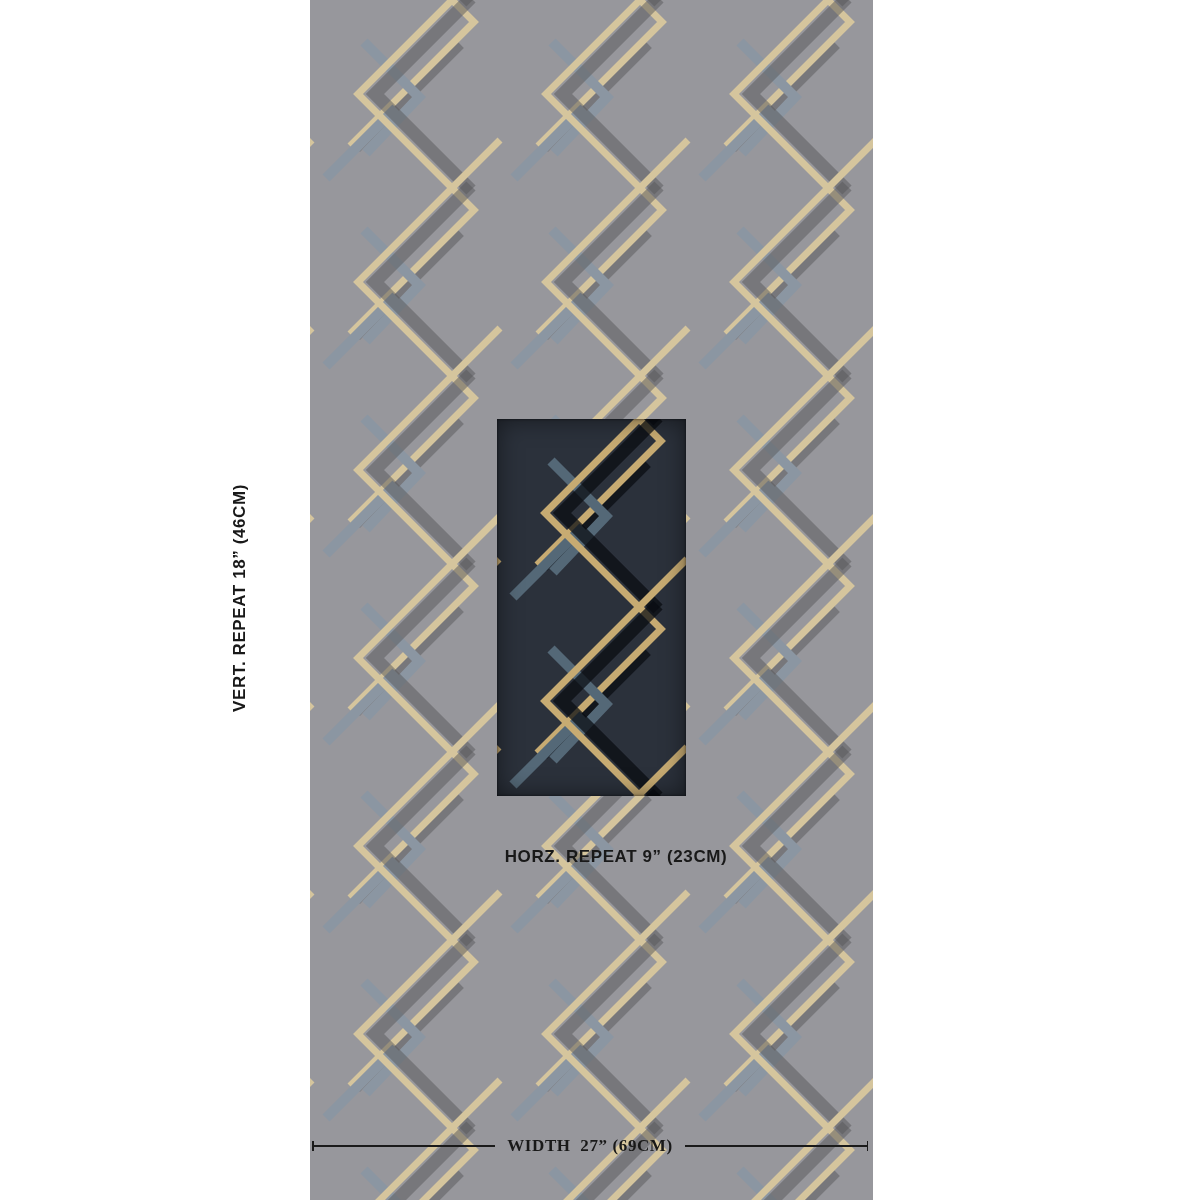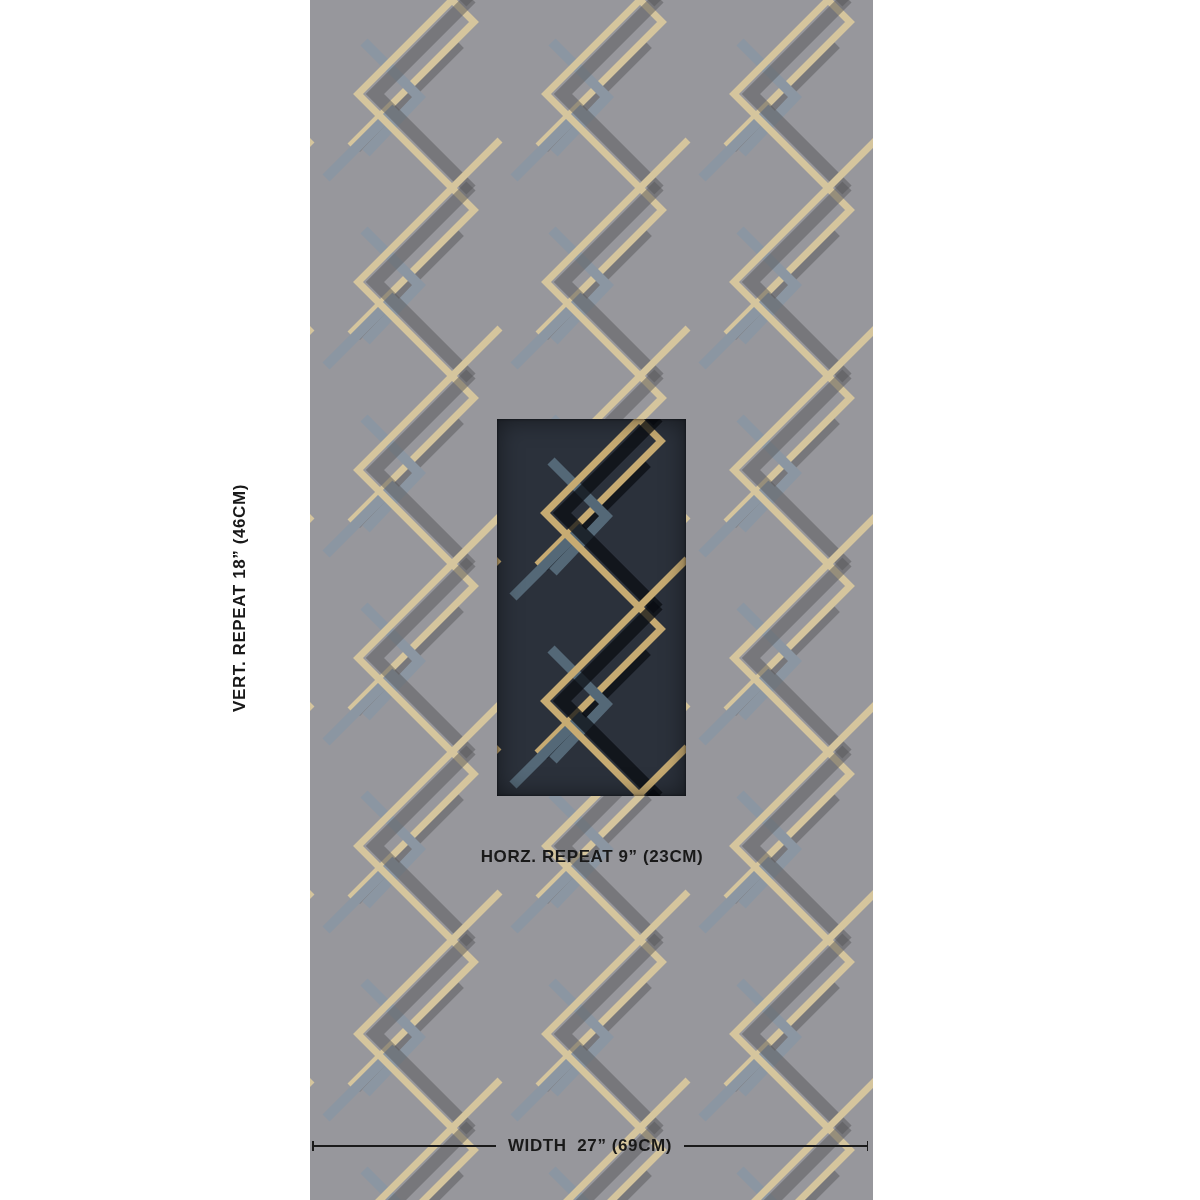"HORZ. REPEAT 9” (23CM)" .horz-label { left: 592px -> 616px }
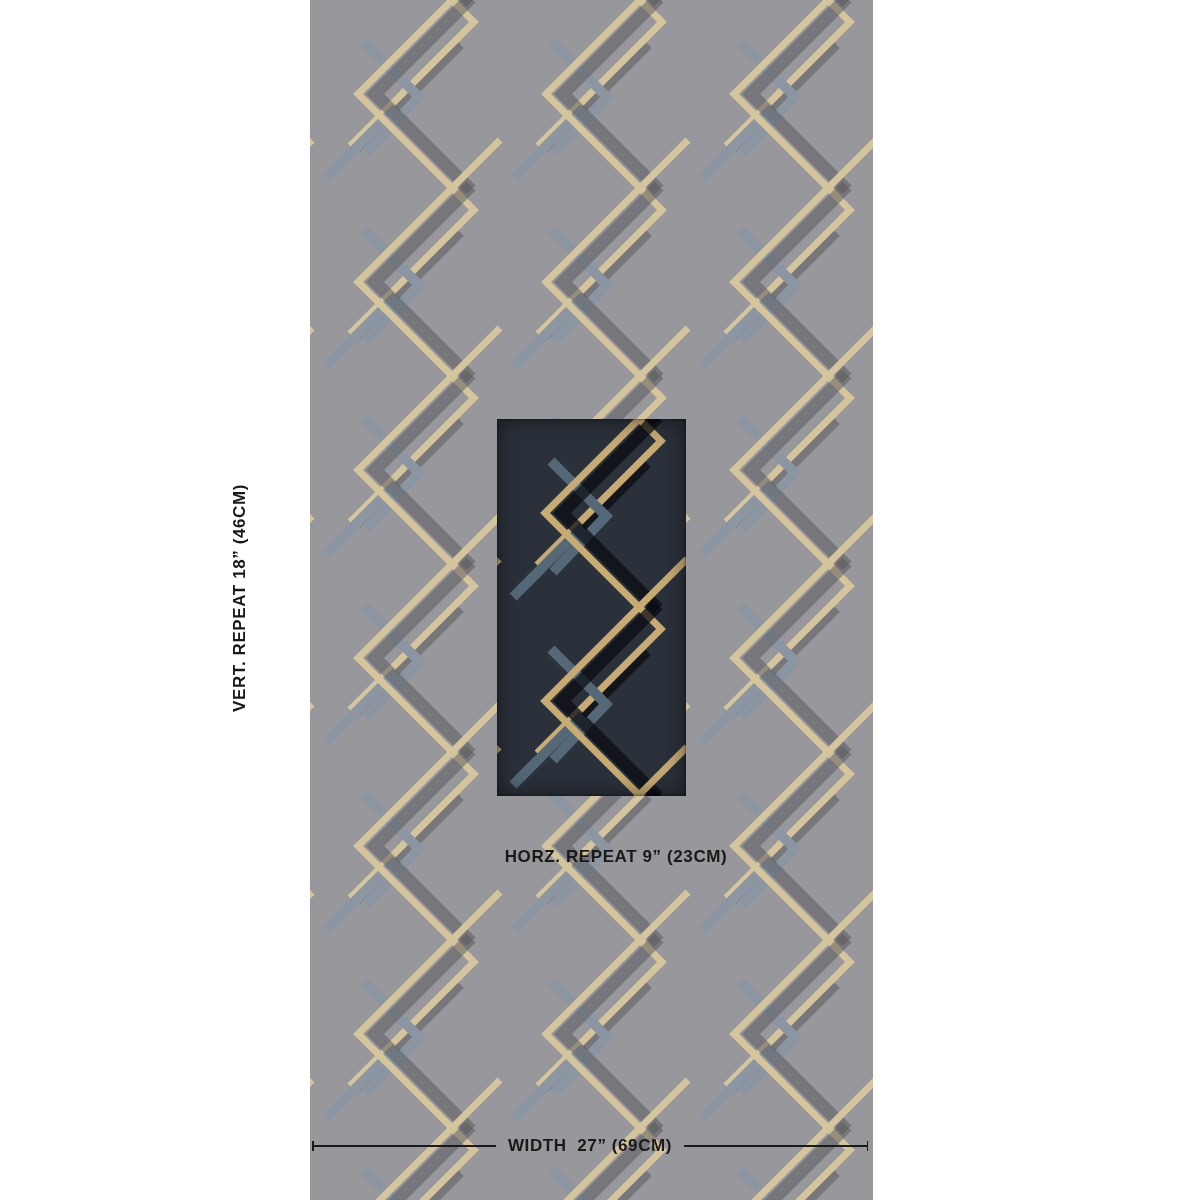"WIDTH 27” (69CM)" .width-measure { font-family: none -> Liberation Serif, serif }
